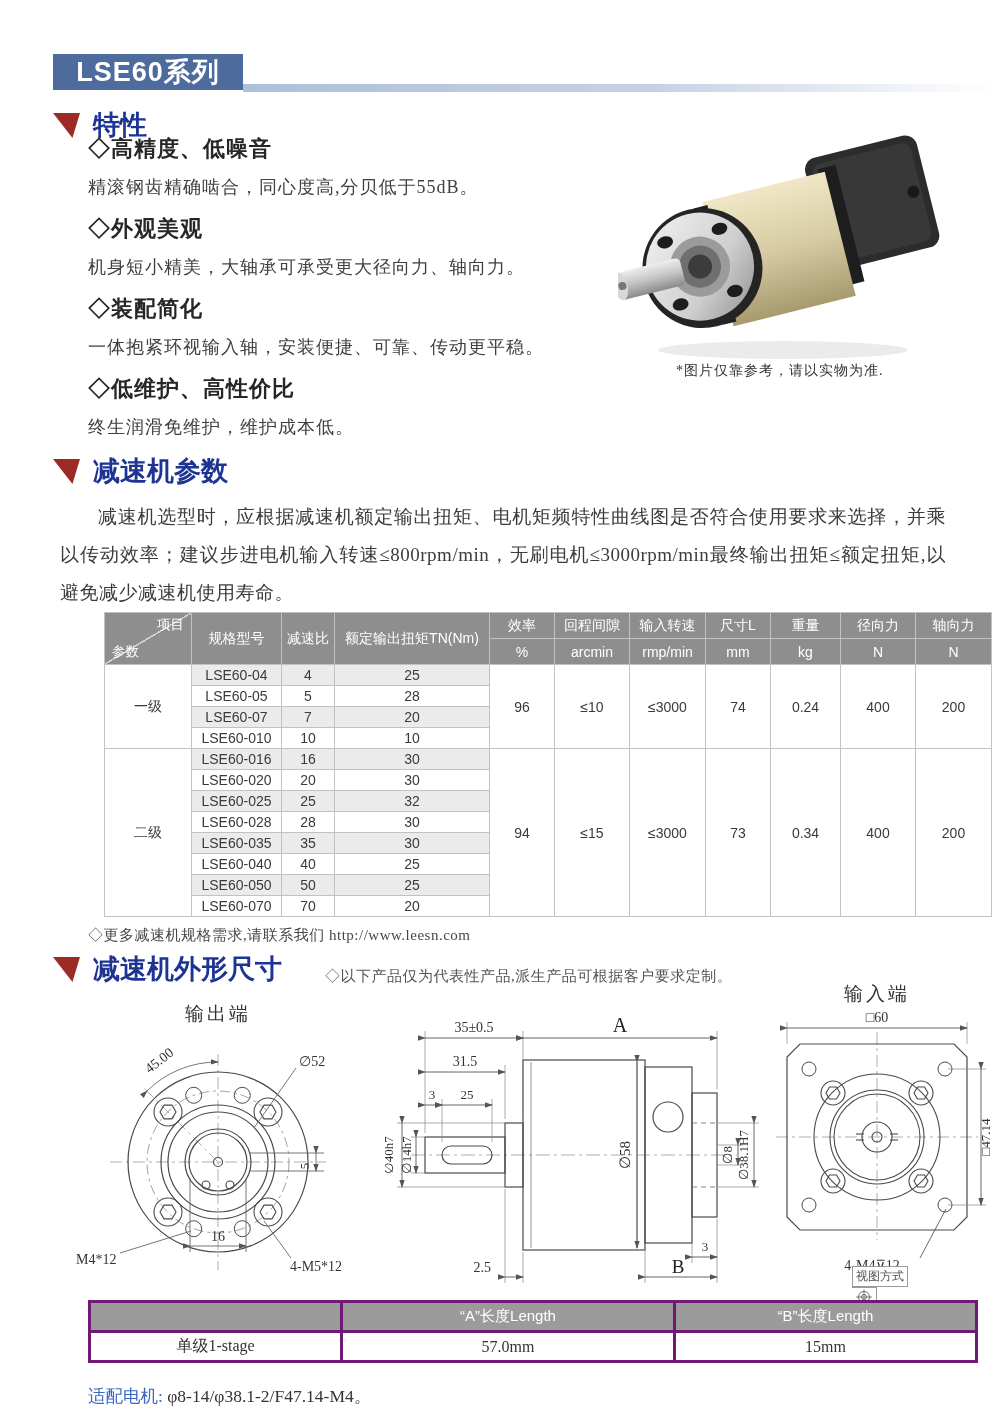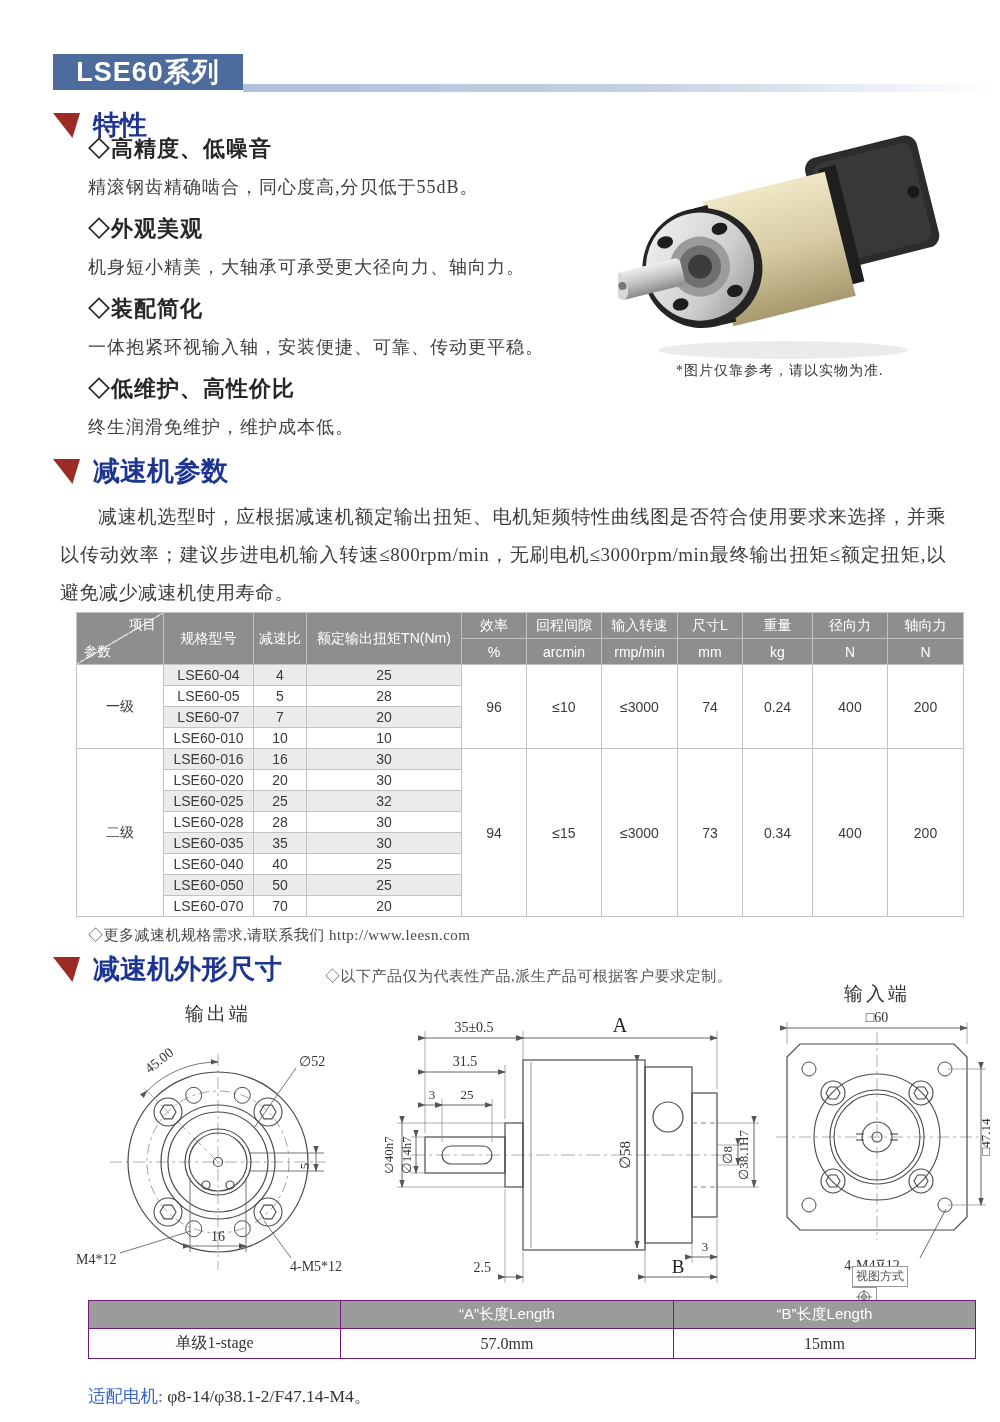"项目" .params-table { left: 76px -> 104px }
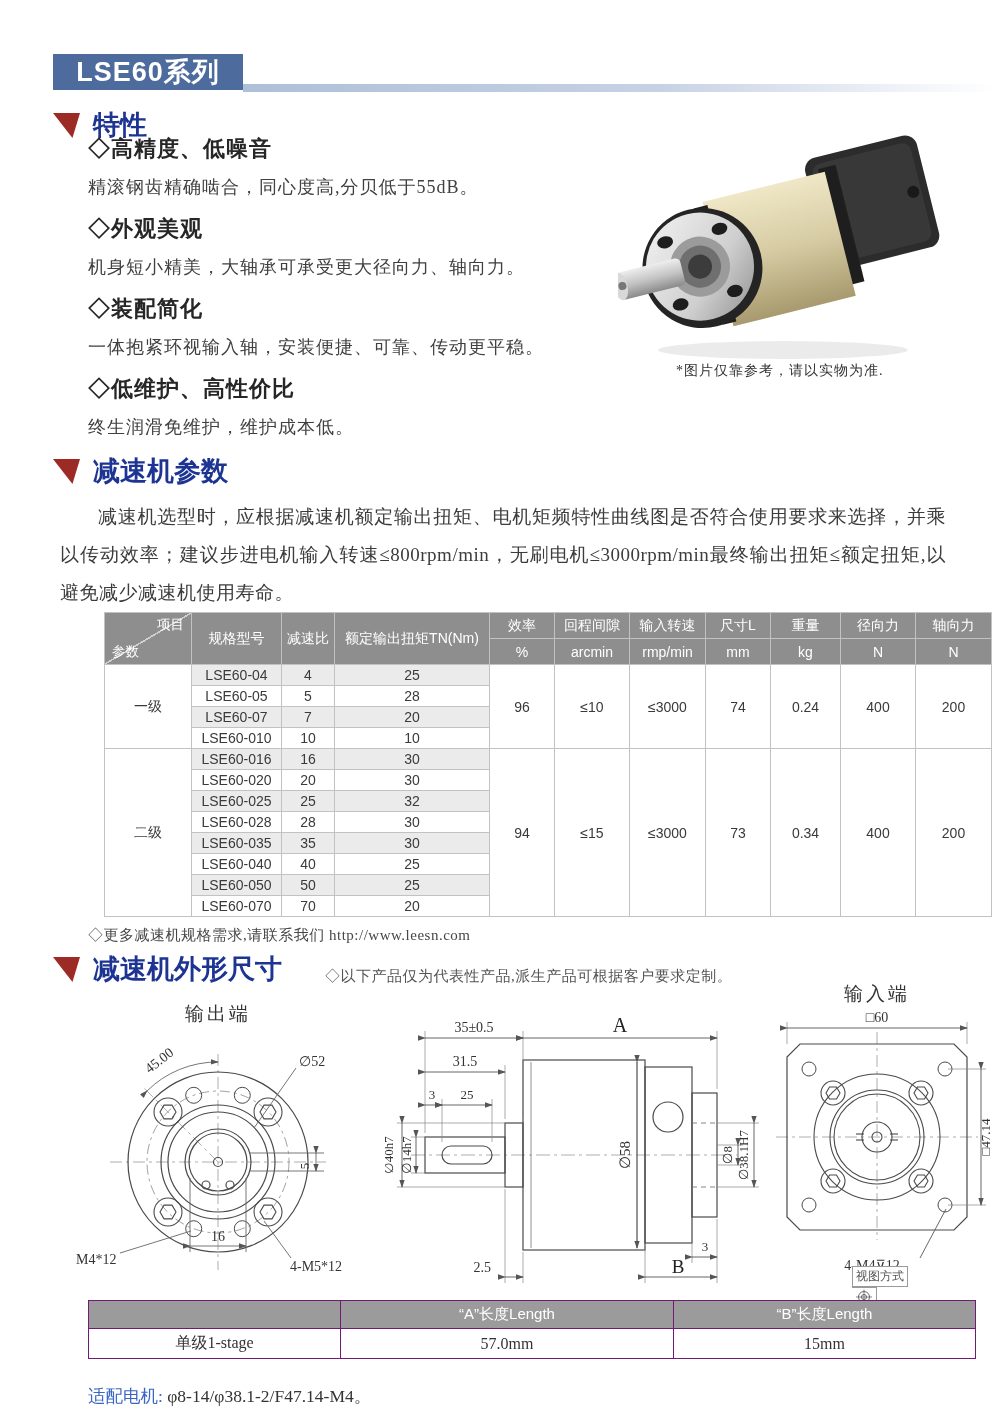"“A”长度Length" .len-table th, .len-table td { border: 1px solid #701a75 -> 3px solid #701a75 }
